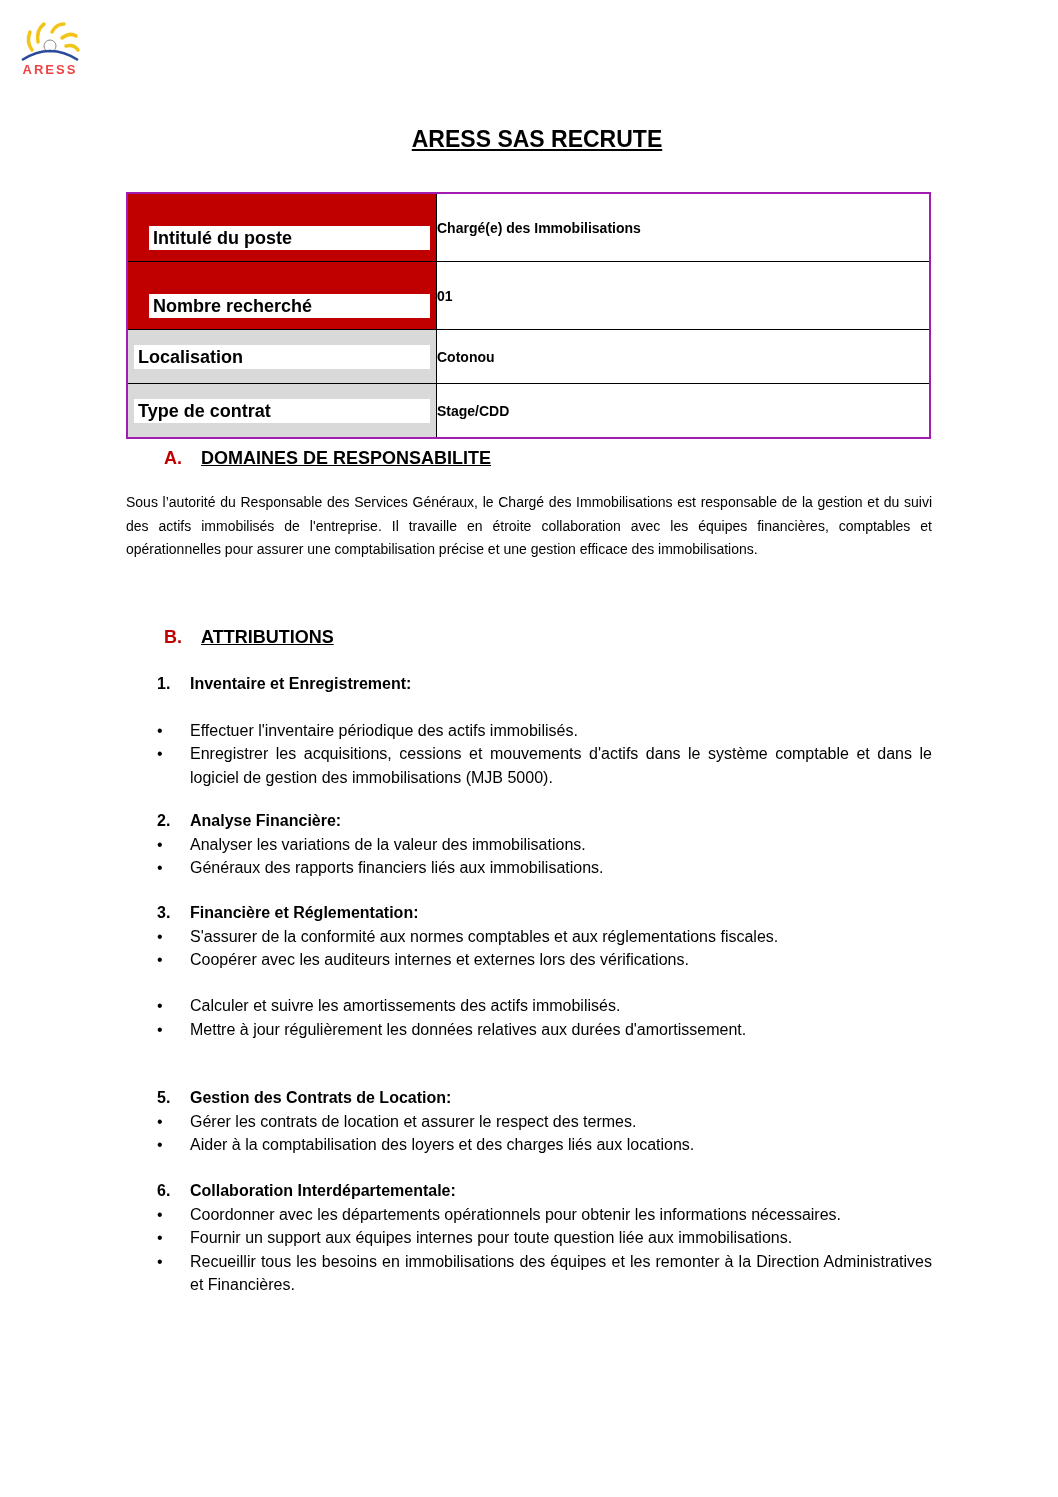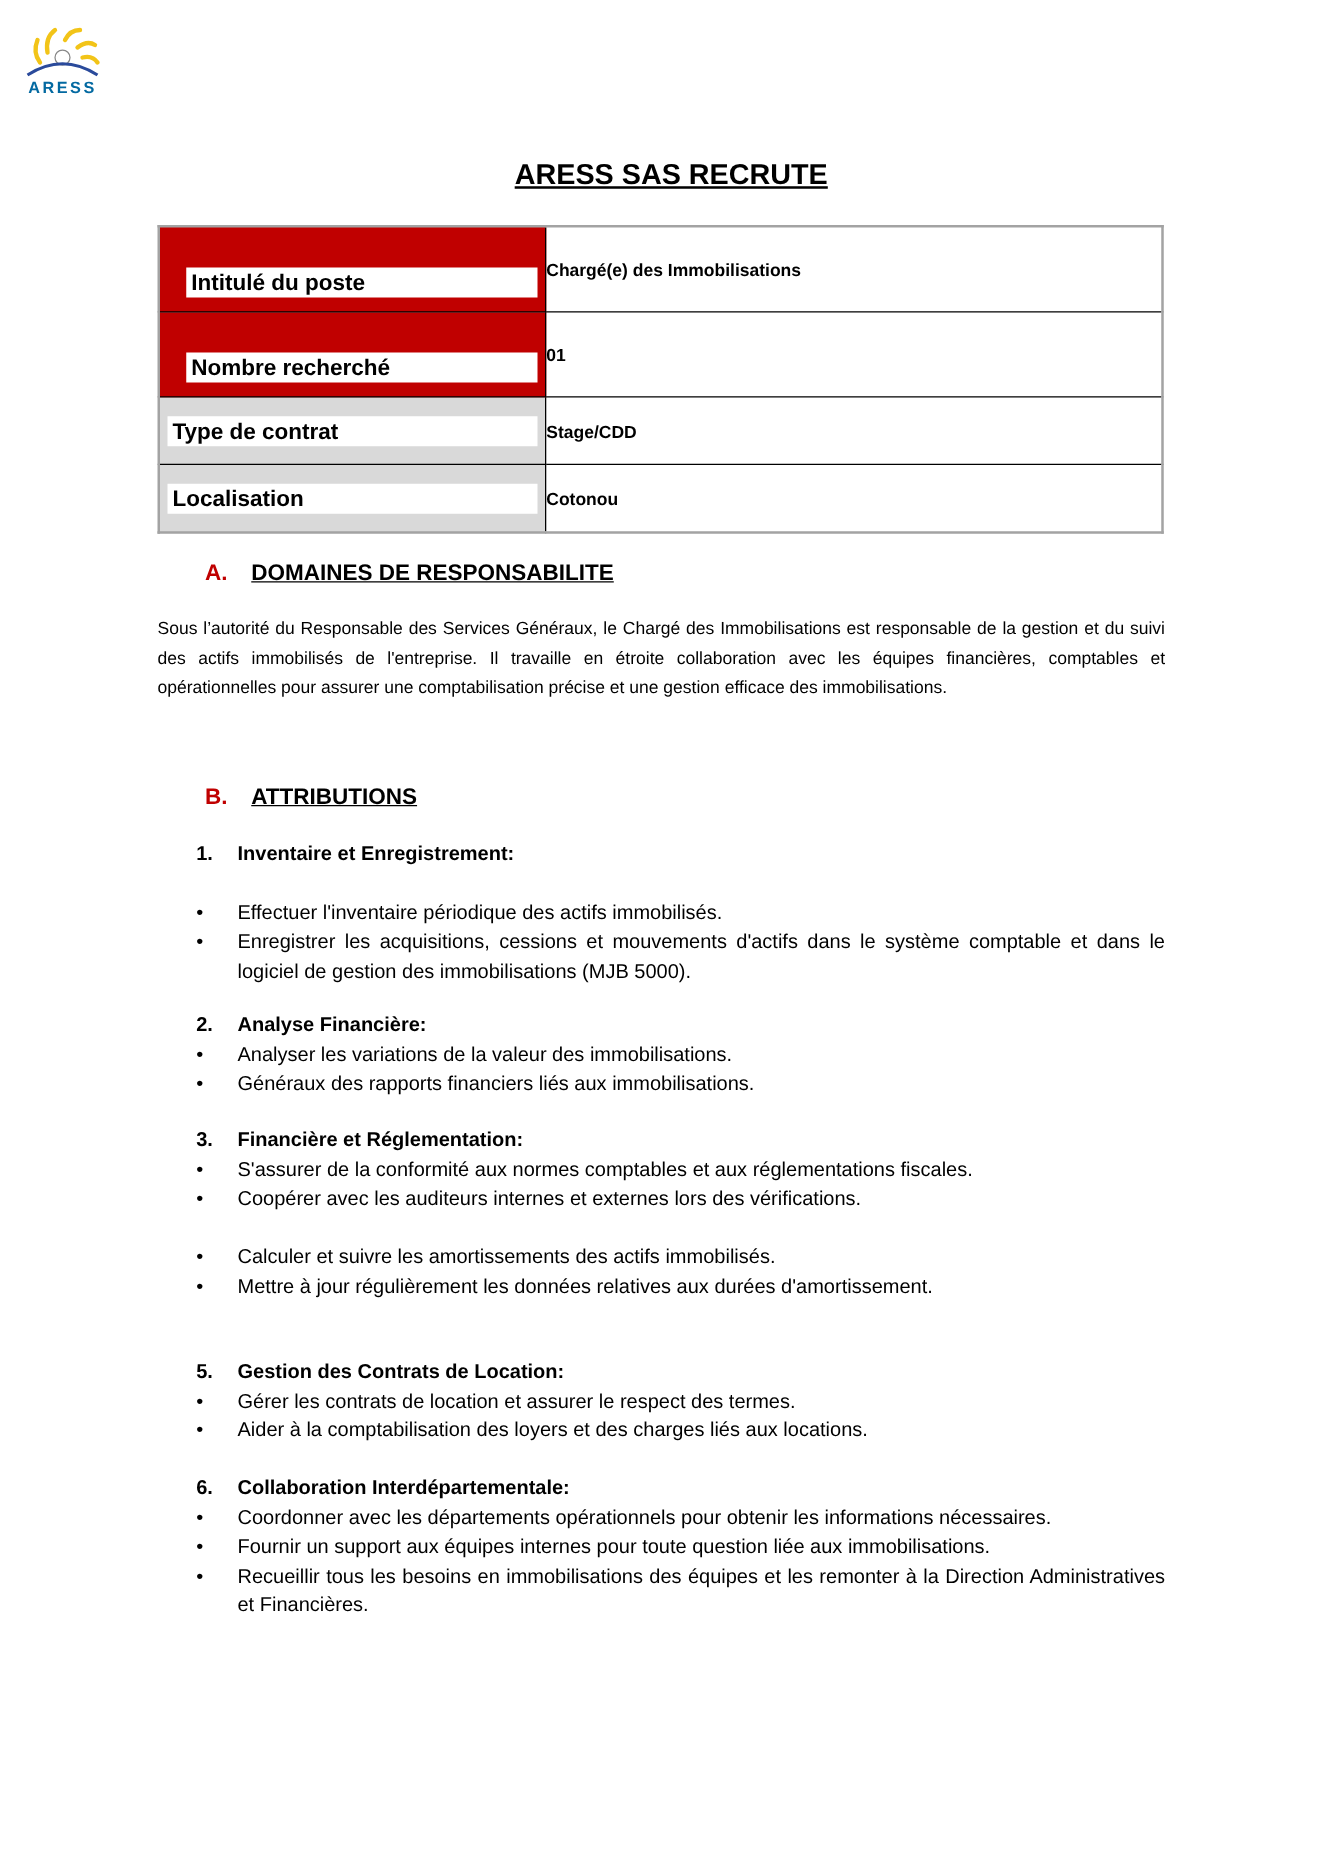"ARESS" .logo-text { color: #0369a1 -> #ef4444 }
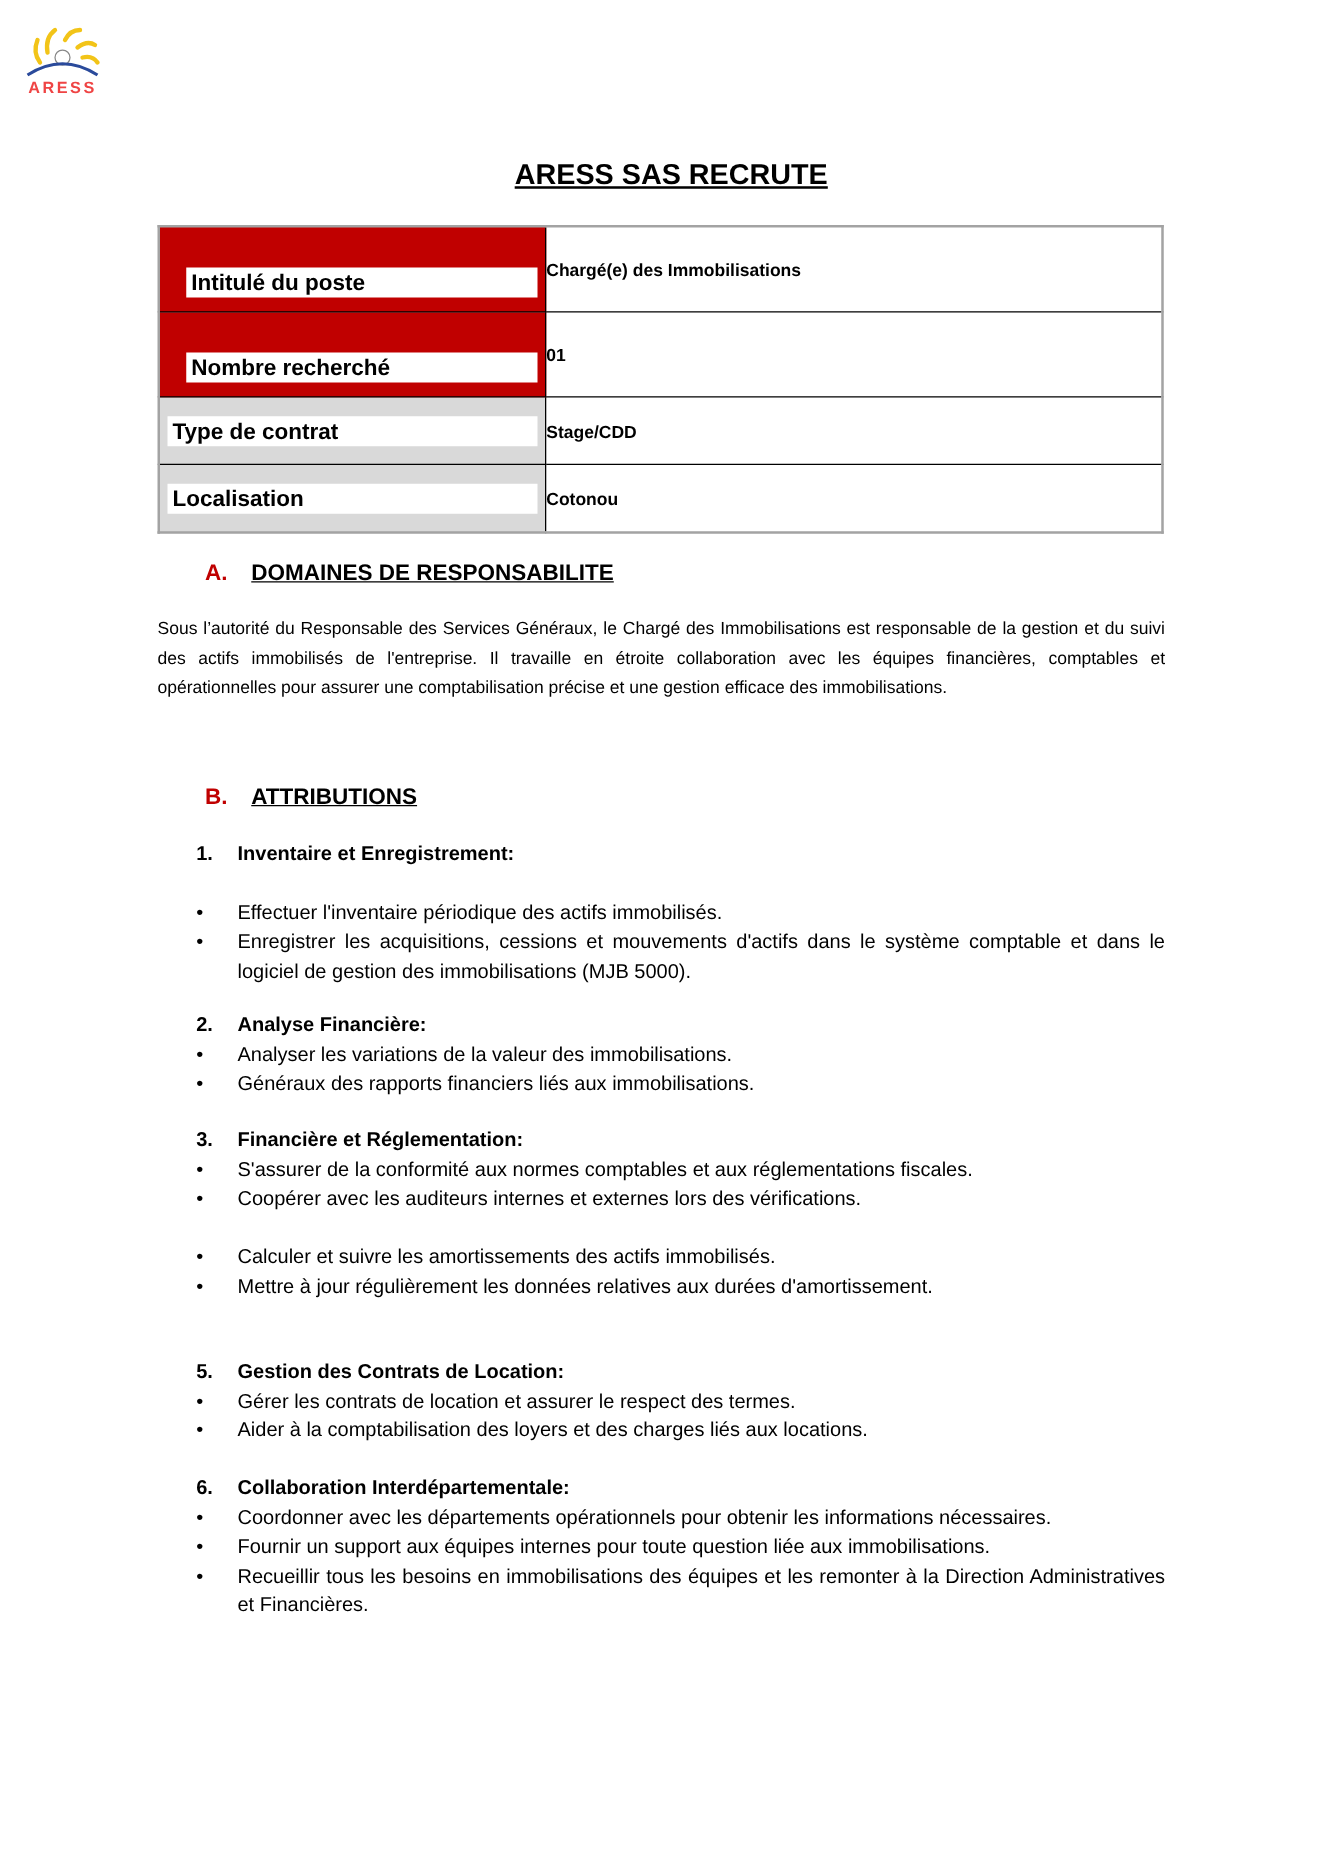"Intitulé du poste" table.info { border: 2px solid #a3a3a3 -> 2px solid #a21caf; top: 180px -> 192px }
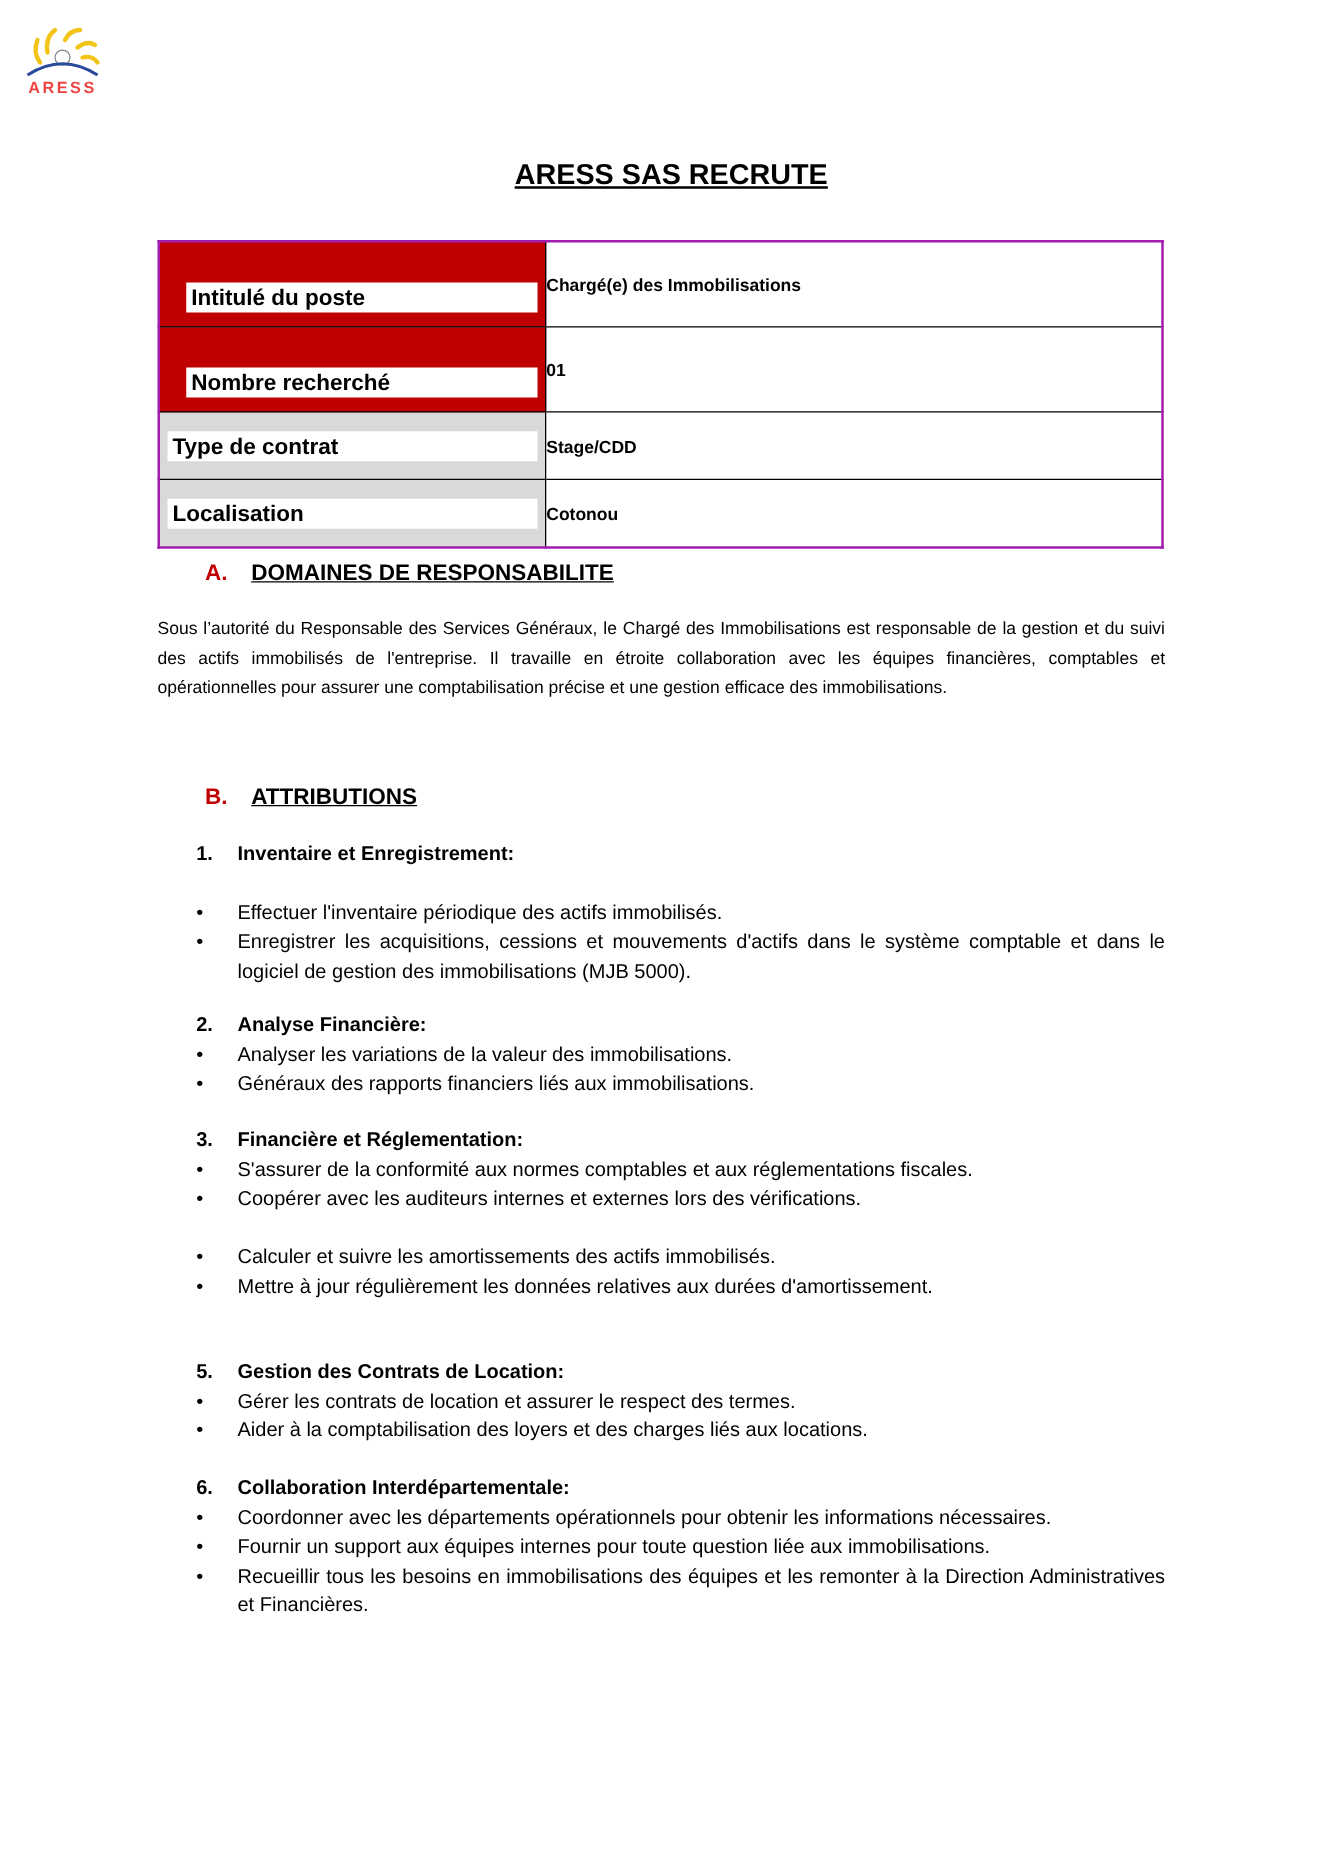"Type de contrat" tr { order: before "Localisation" -> after "Localisation" }
